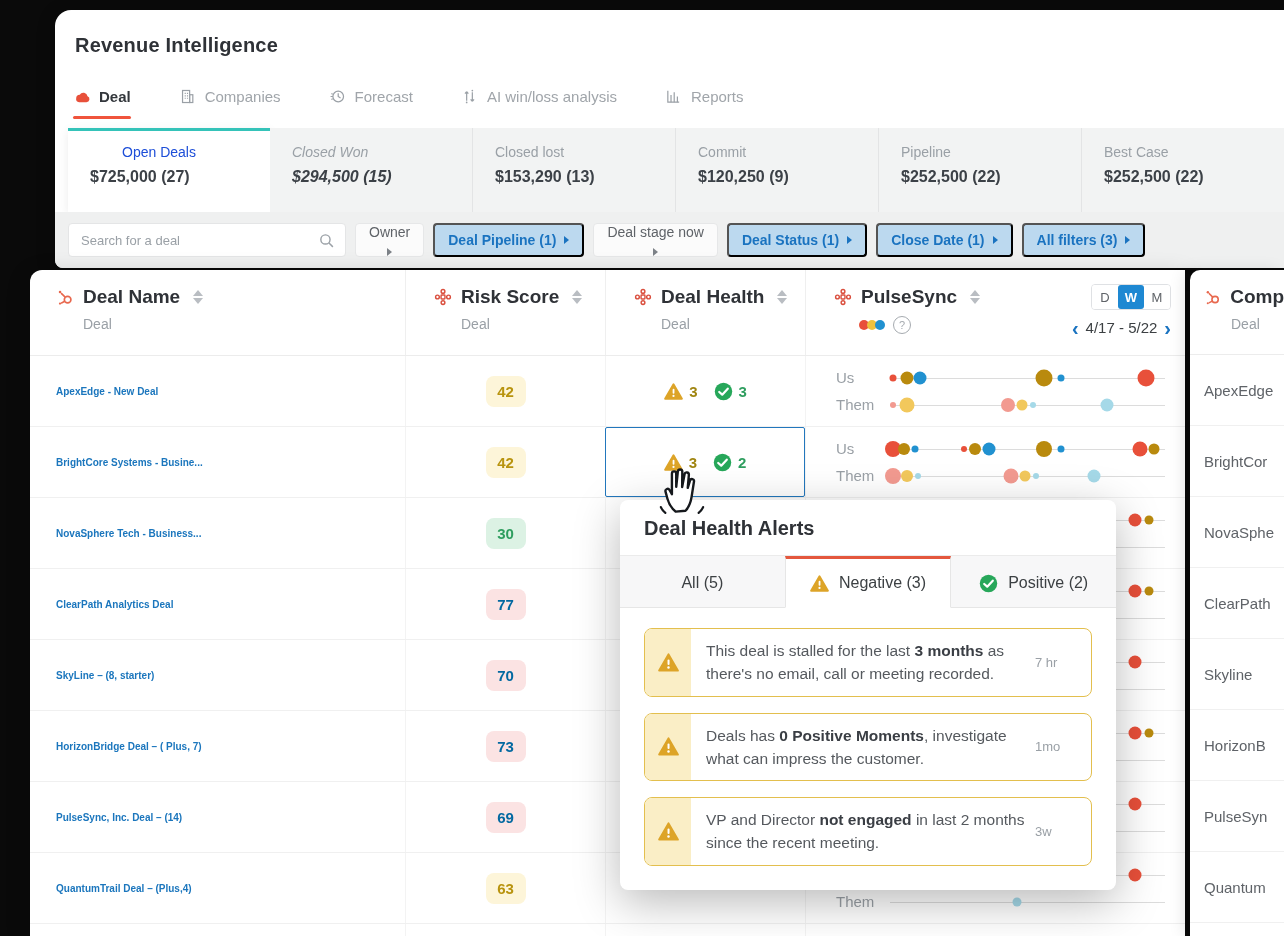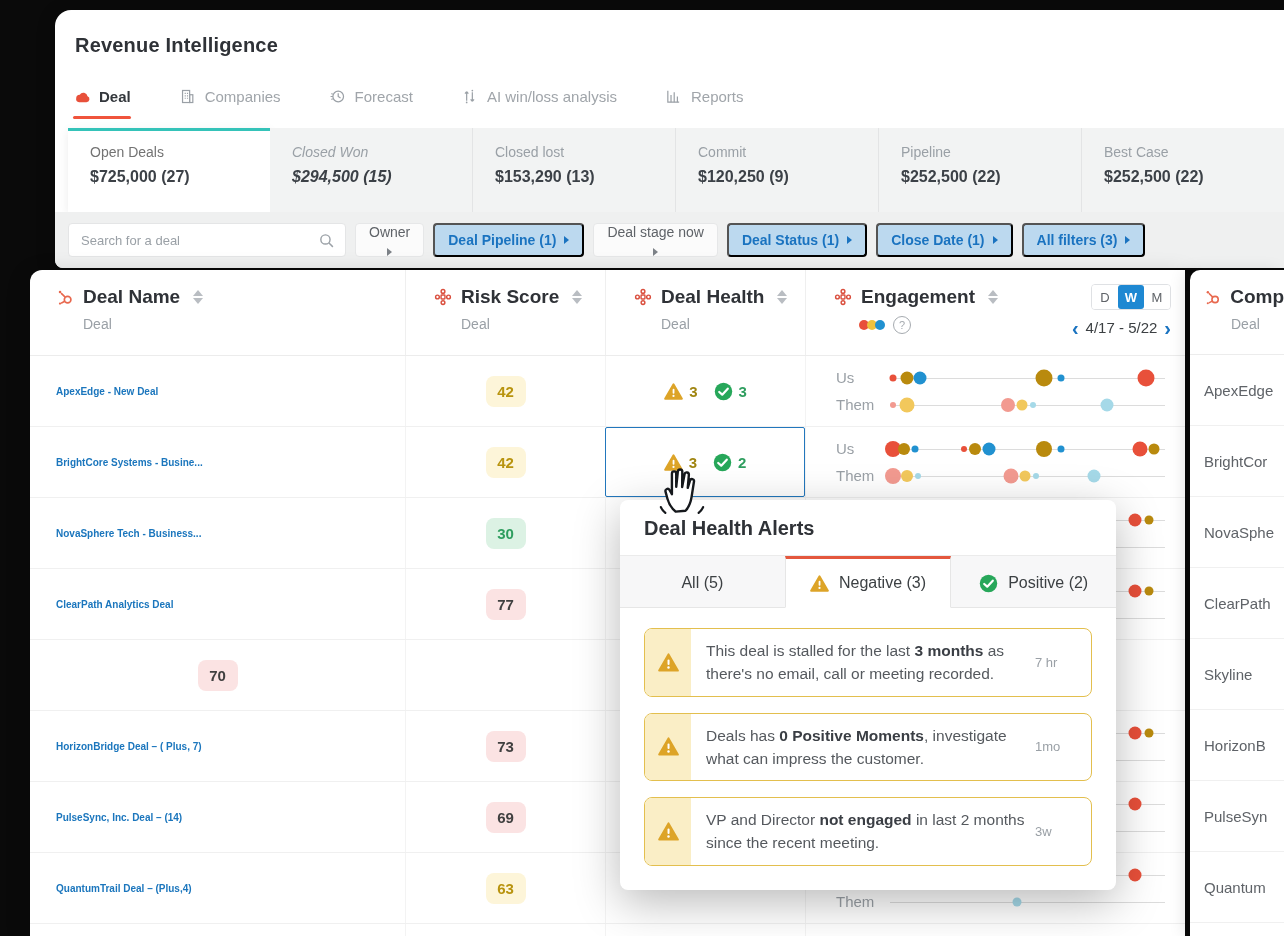"Open Deals" .sum-card.active .sum-label { color: #737373 -> #1d4ed8; margin-left: none -> 32px }
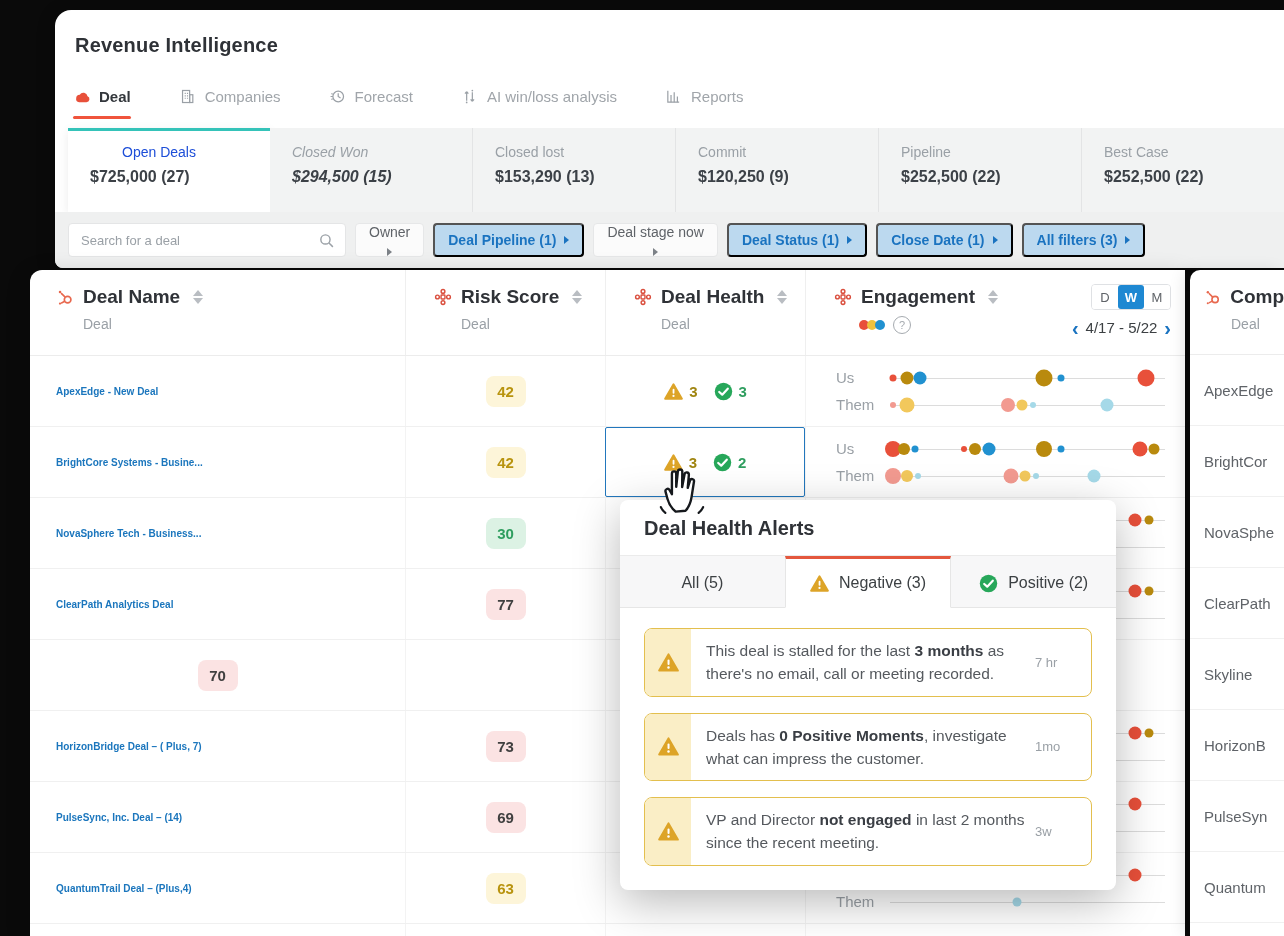"Engagement" span.th-title { text: Engagement -> PulseSync }
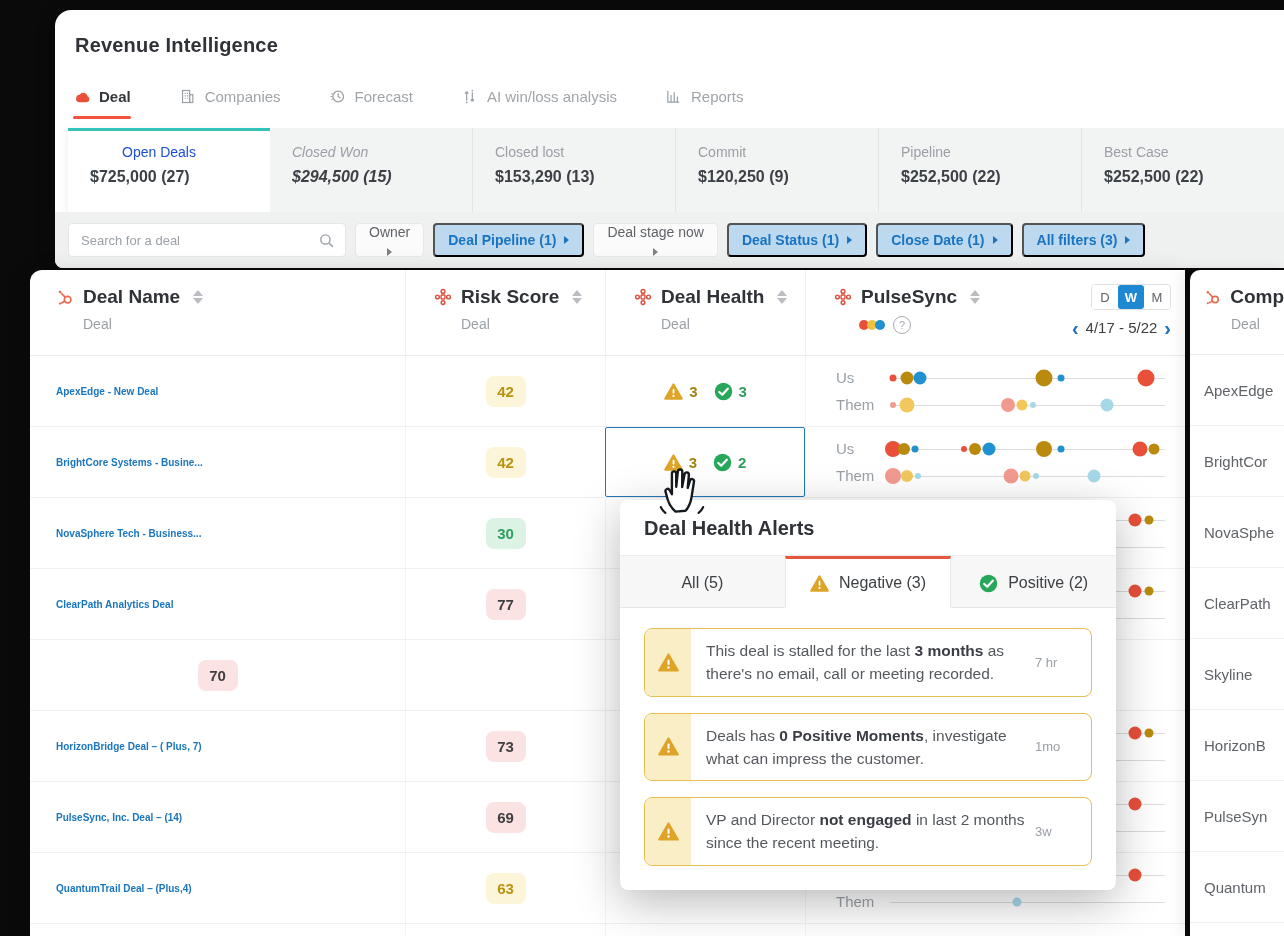"77" .risk-red { color: #404040 -> #0369a1 }
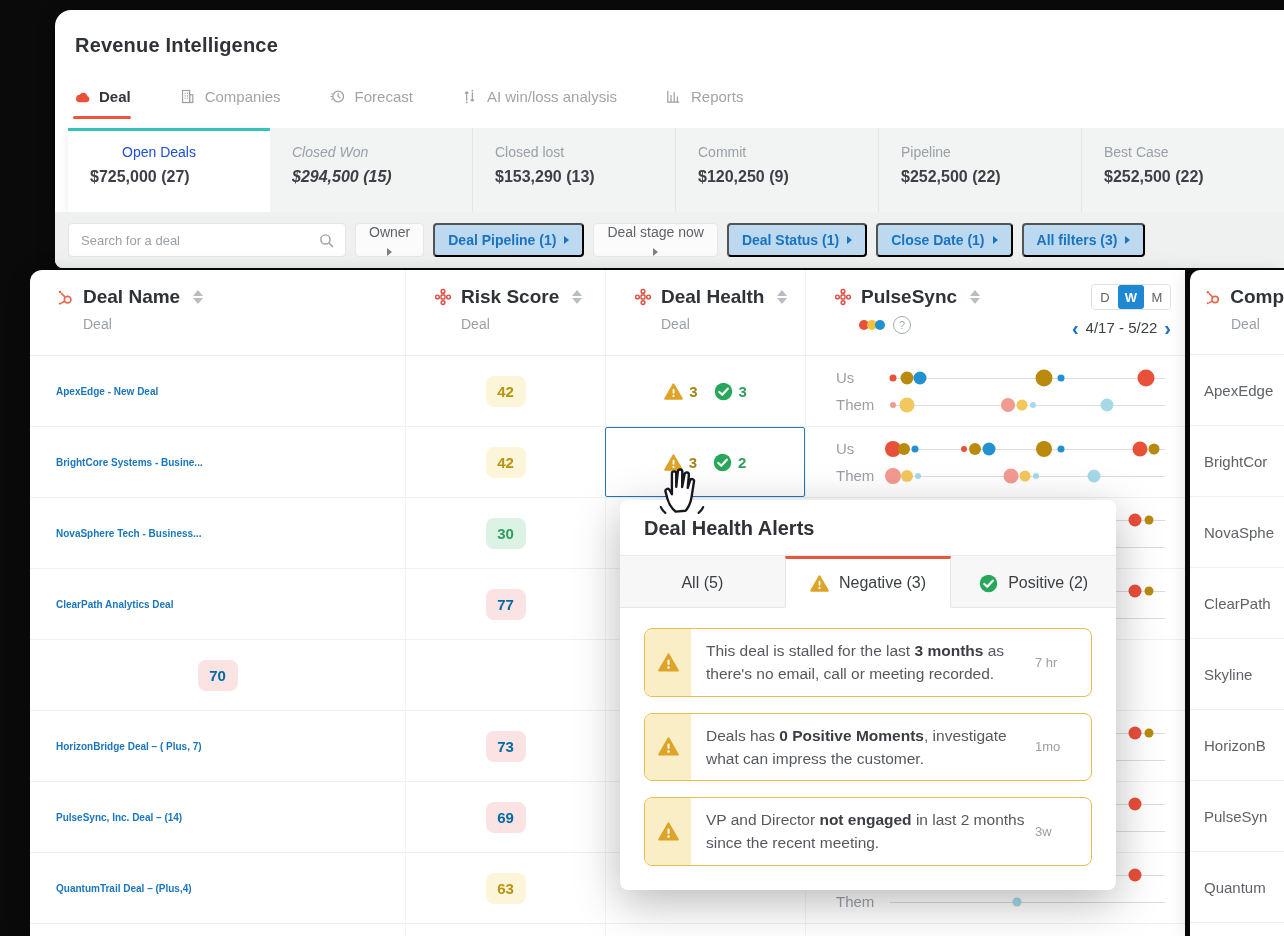"SkyLine – (8, starter)" div.td { html: none -> <div> <a>SkyLine – (8, starter)</a> </div> }
